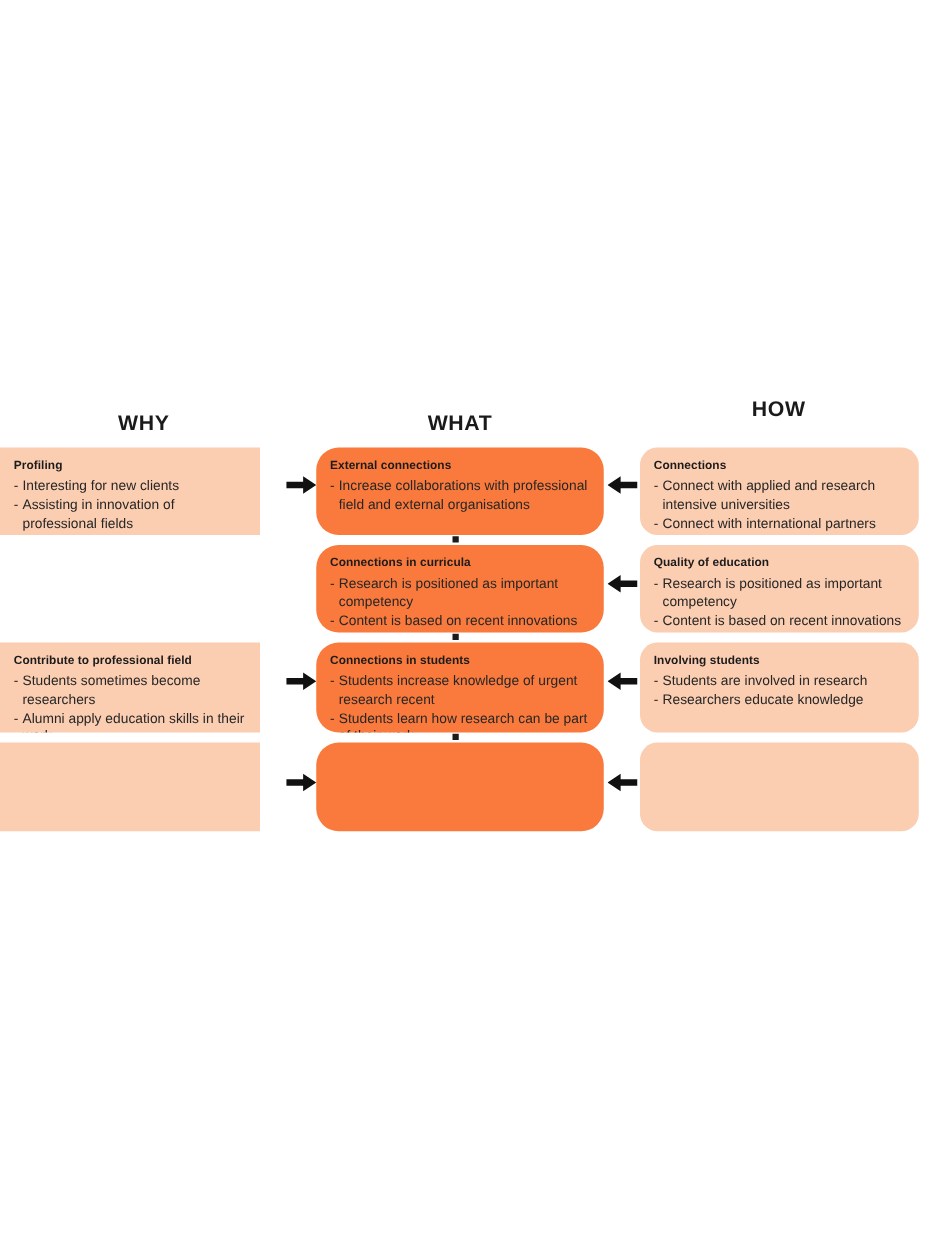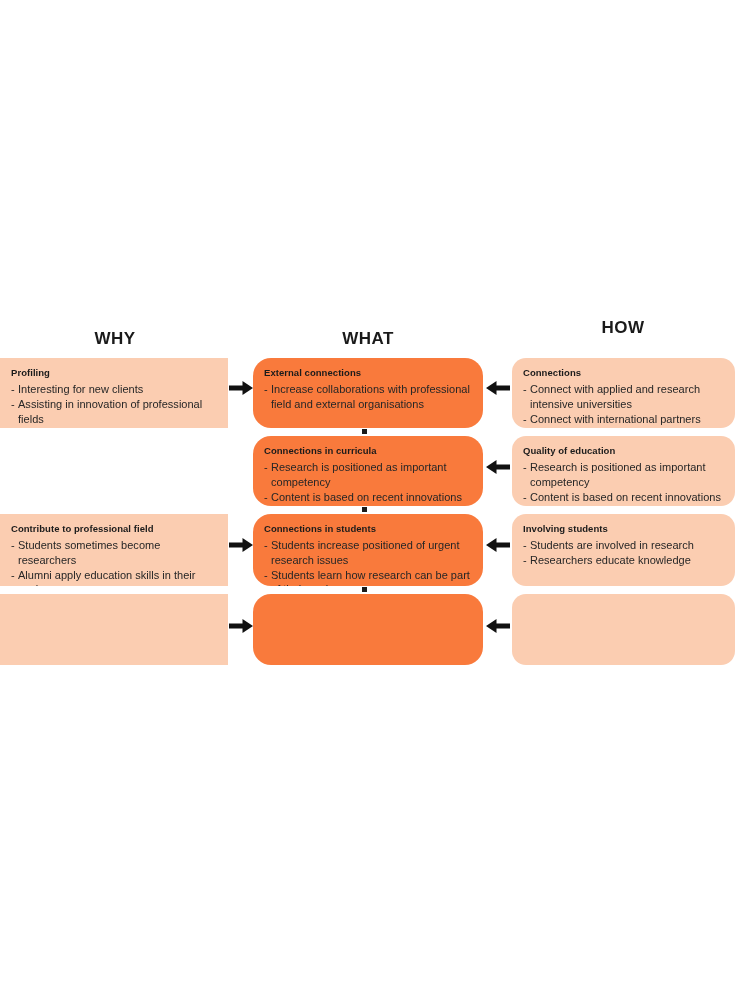"Profiling" .col-why { width: 228px -> 208px }
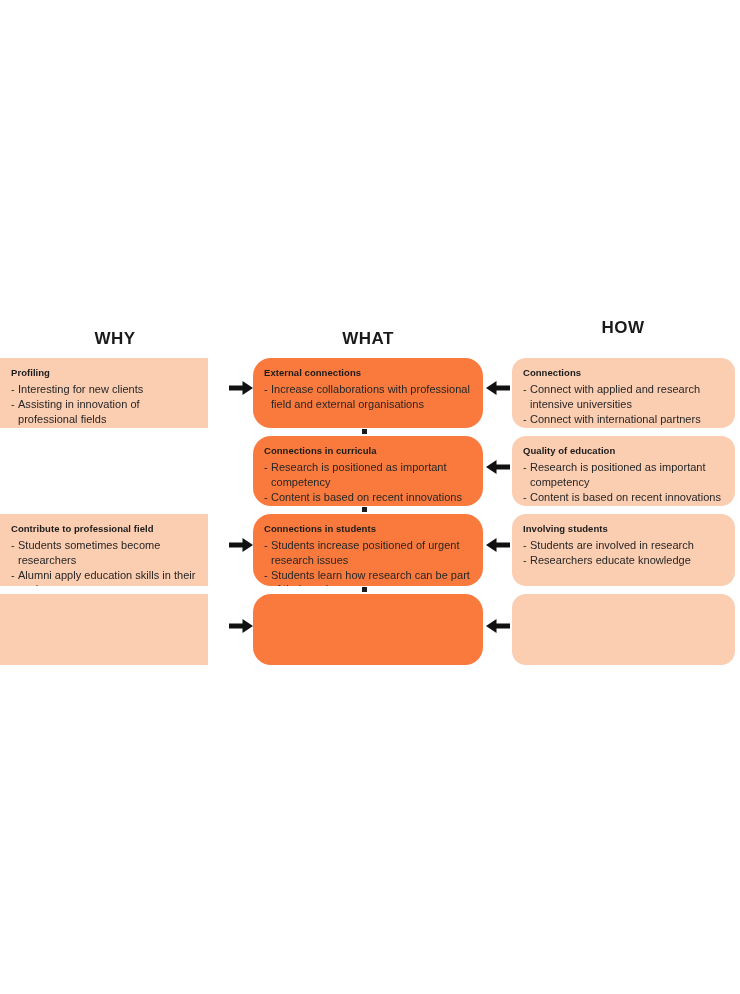"Students increase positioned of urgent" li { text: positioned of urgent research issues -> knowledge of urgent research recent }
